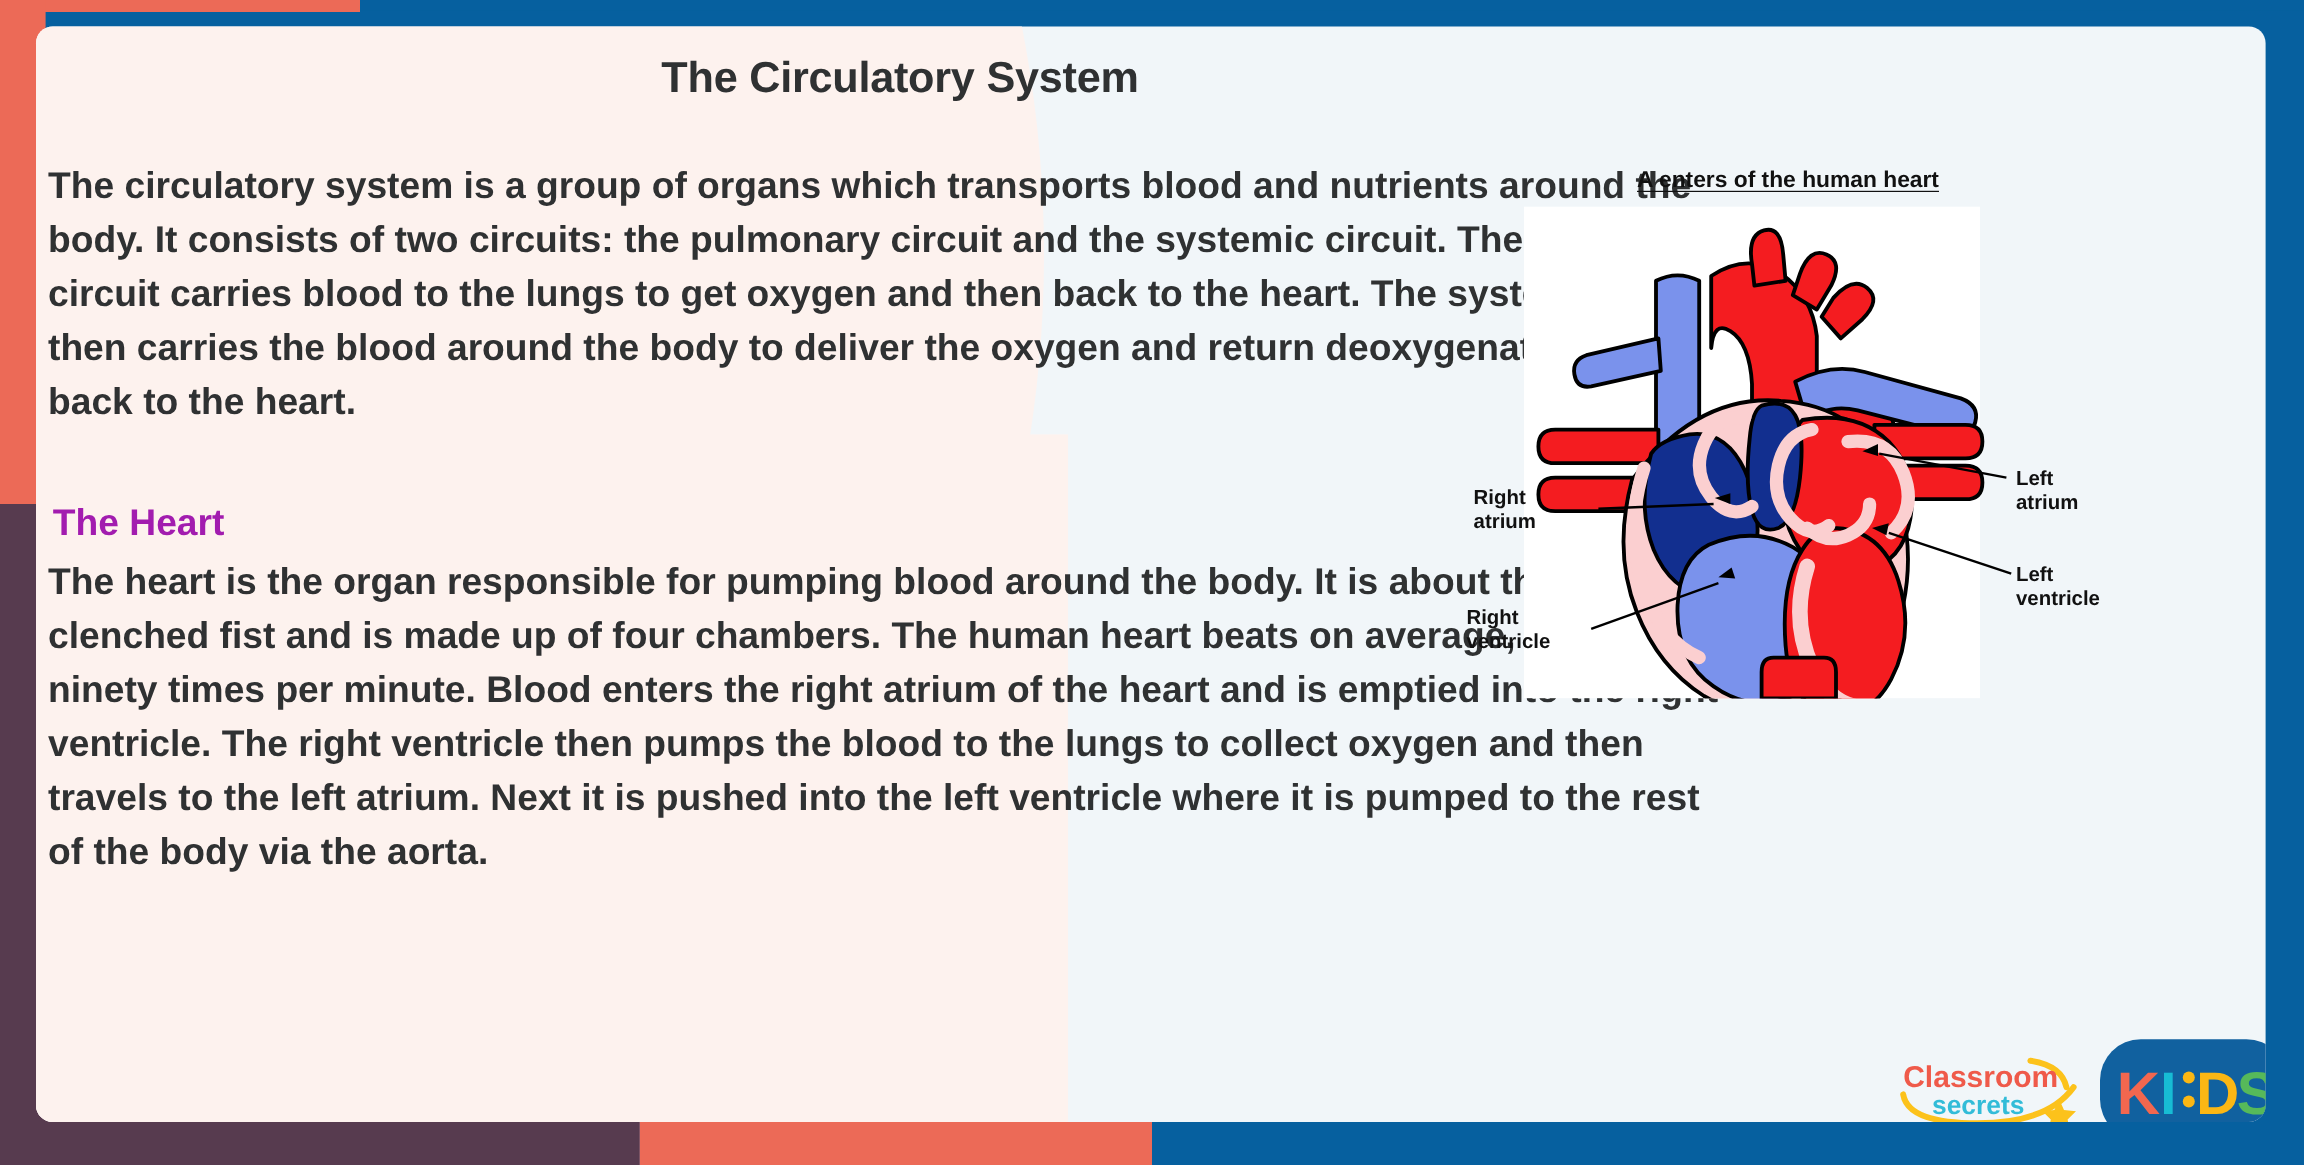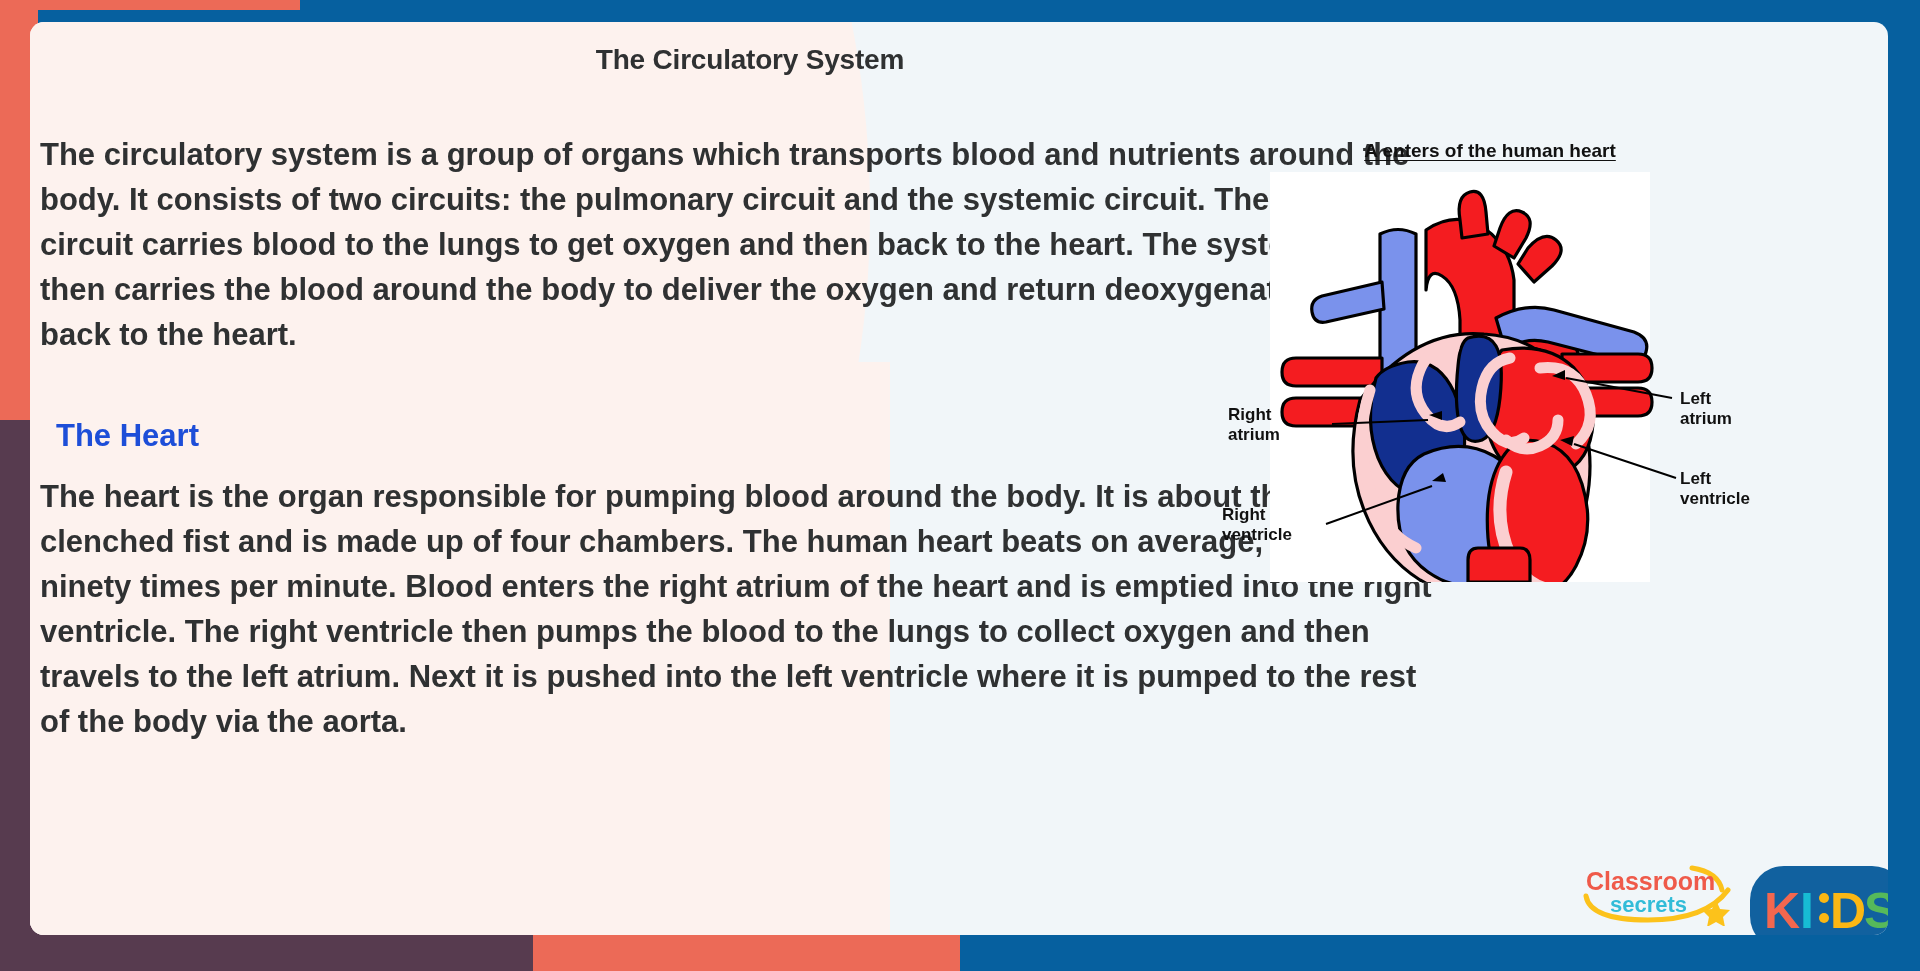"The Circulatory System" #page-title { font-size: 28px -> 36px }
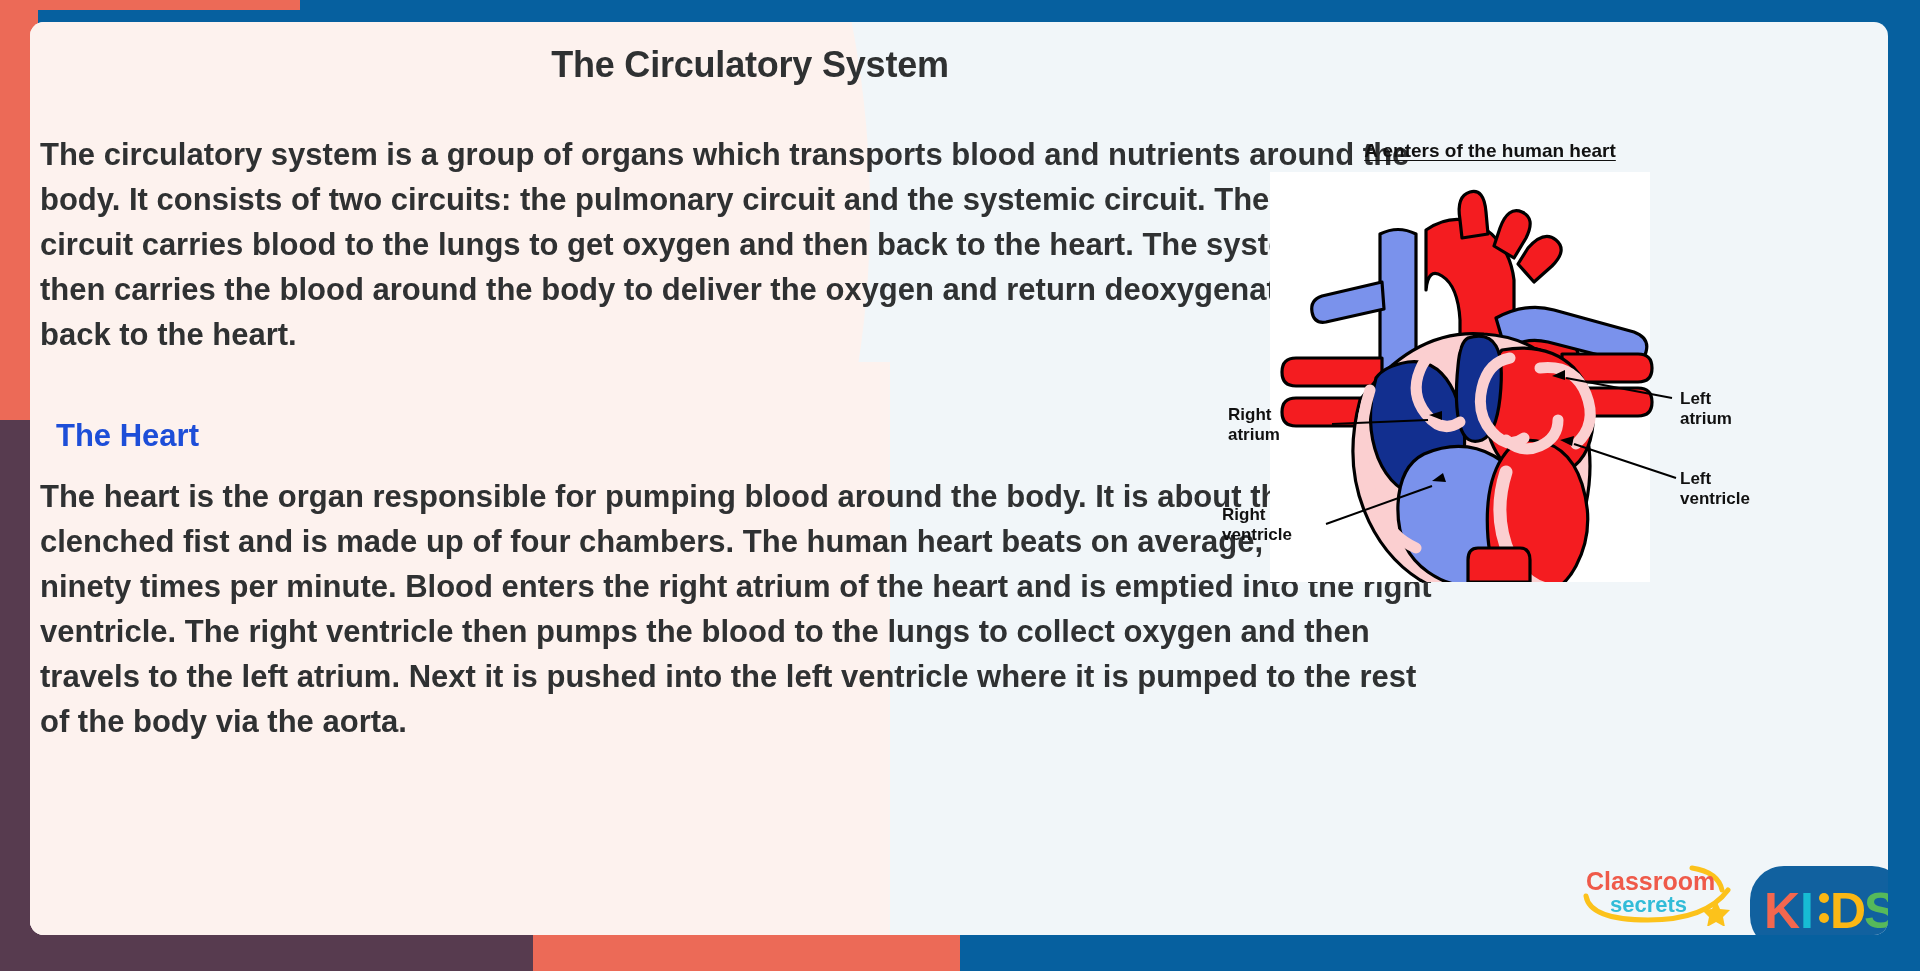"The Heart" #heading-heart { color: #1d4ed8 -> #a21caf; margin: 16px -> 4px }
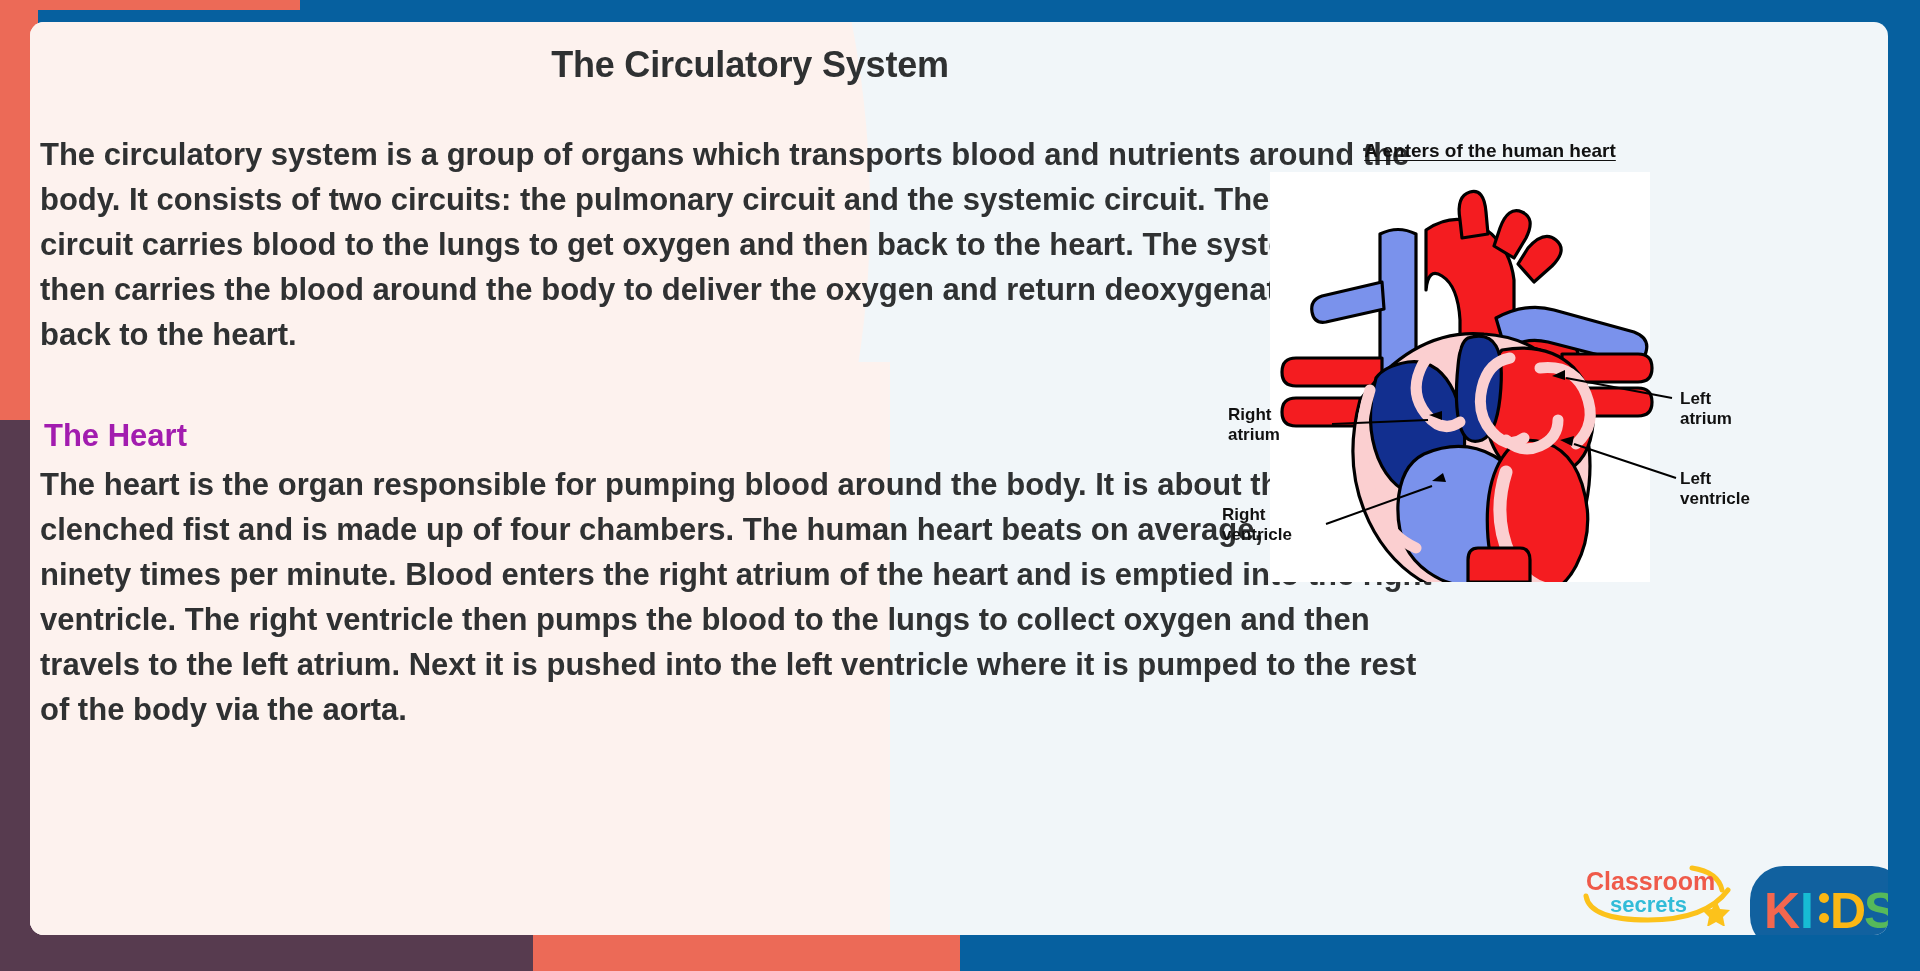"Classroom" #logo-classroom-secrets { top: 2px -> 18px }
